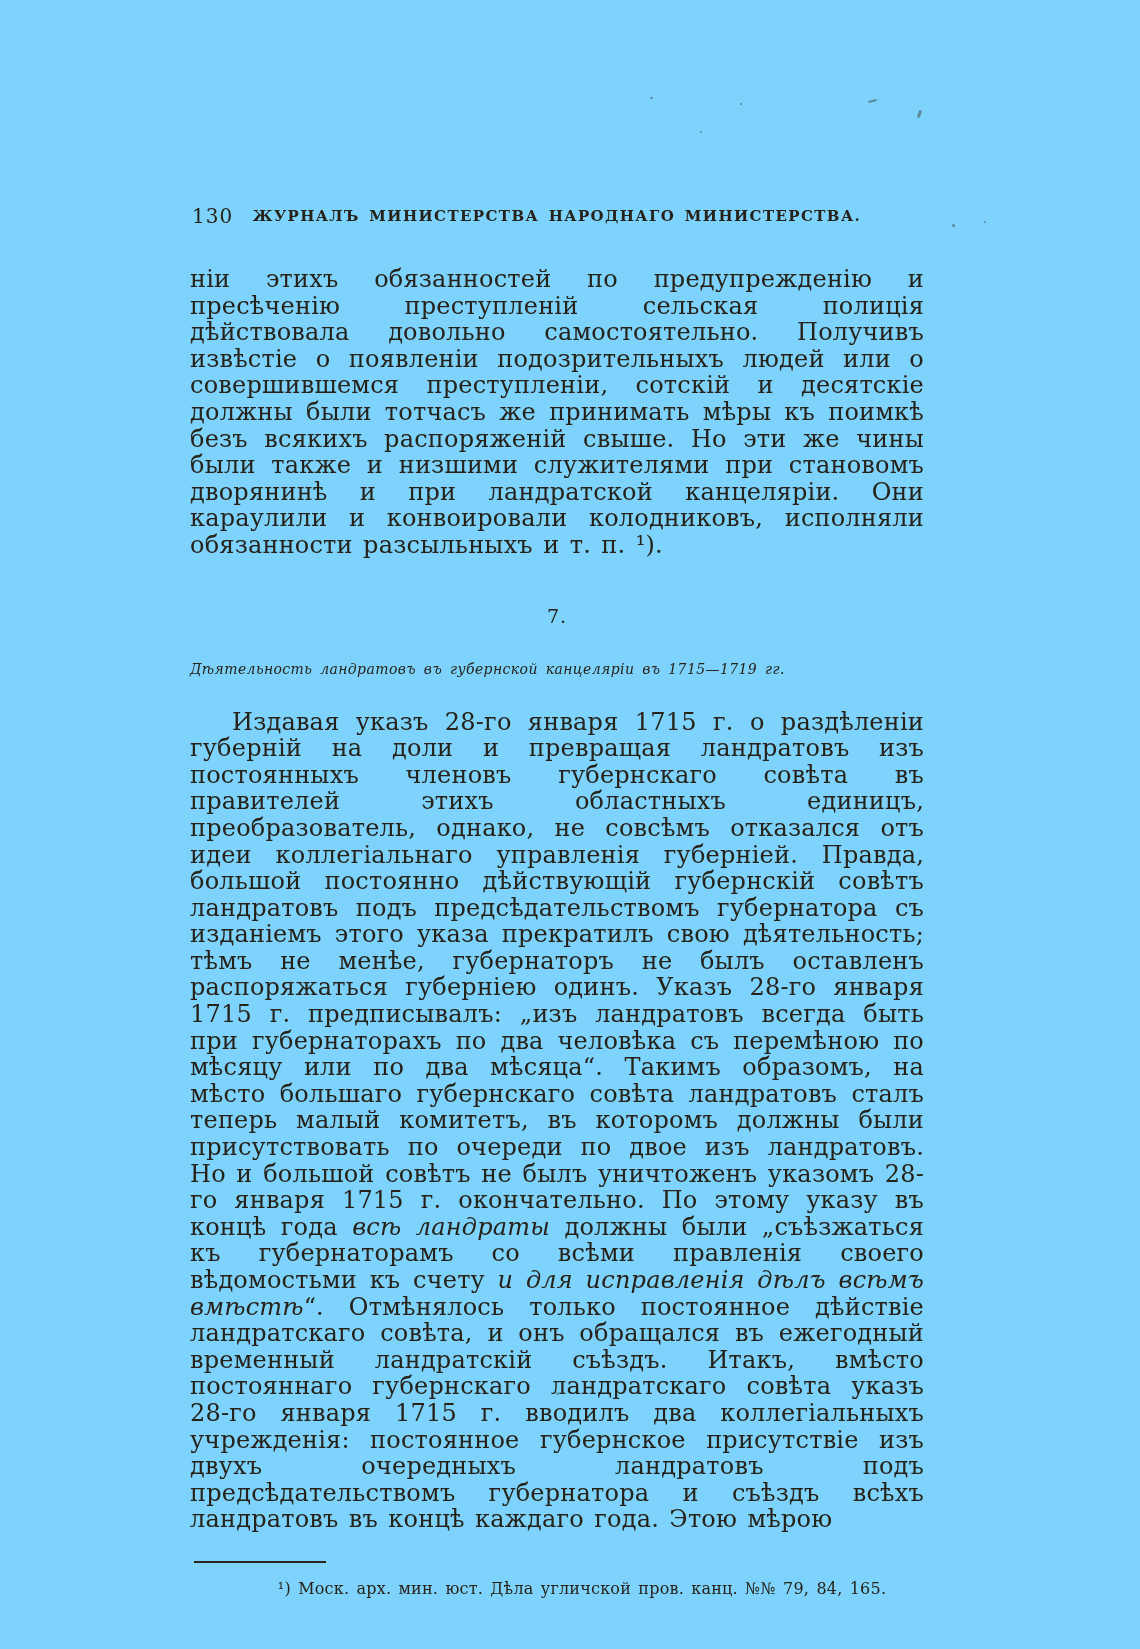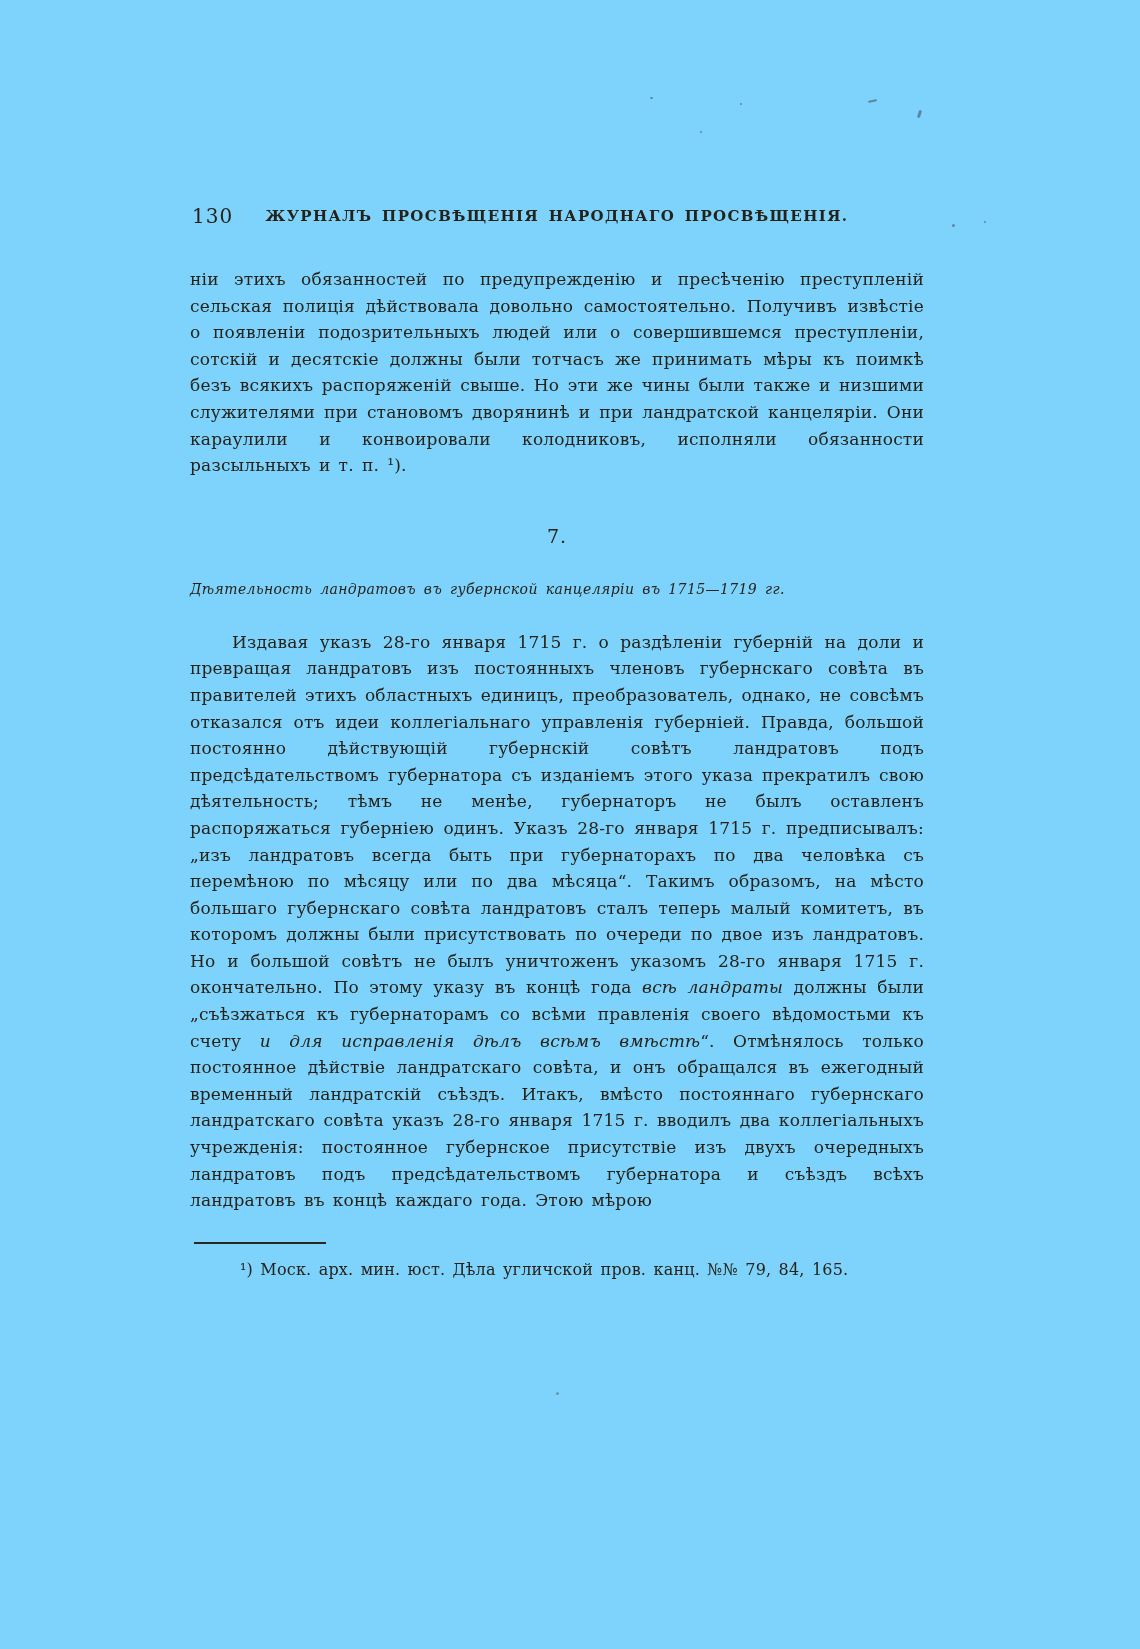"ЖУРНАЛЪ ПРОСВѢЩЕНІЯ НАРОДНАГО" span.running-title { text: ПРОСВѢЩЕНІЯ НАРОДНАГО ПРОСВѢЩЕНІЯ -> МИНИСТЕРСТВА НАРОДНАГО МИНИСТЕРСТВА }
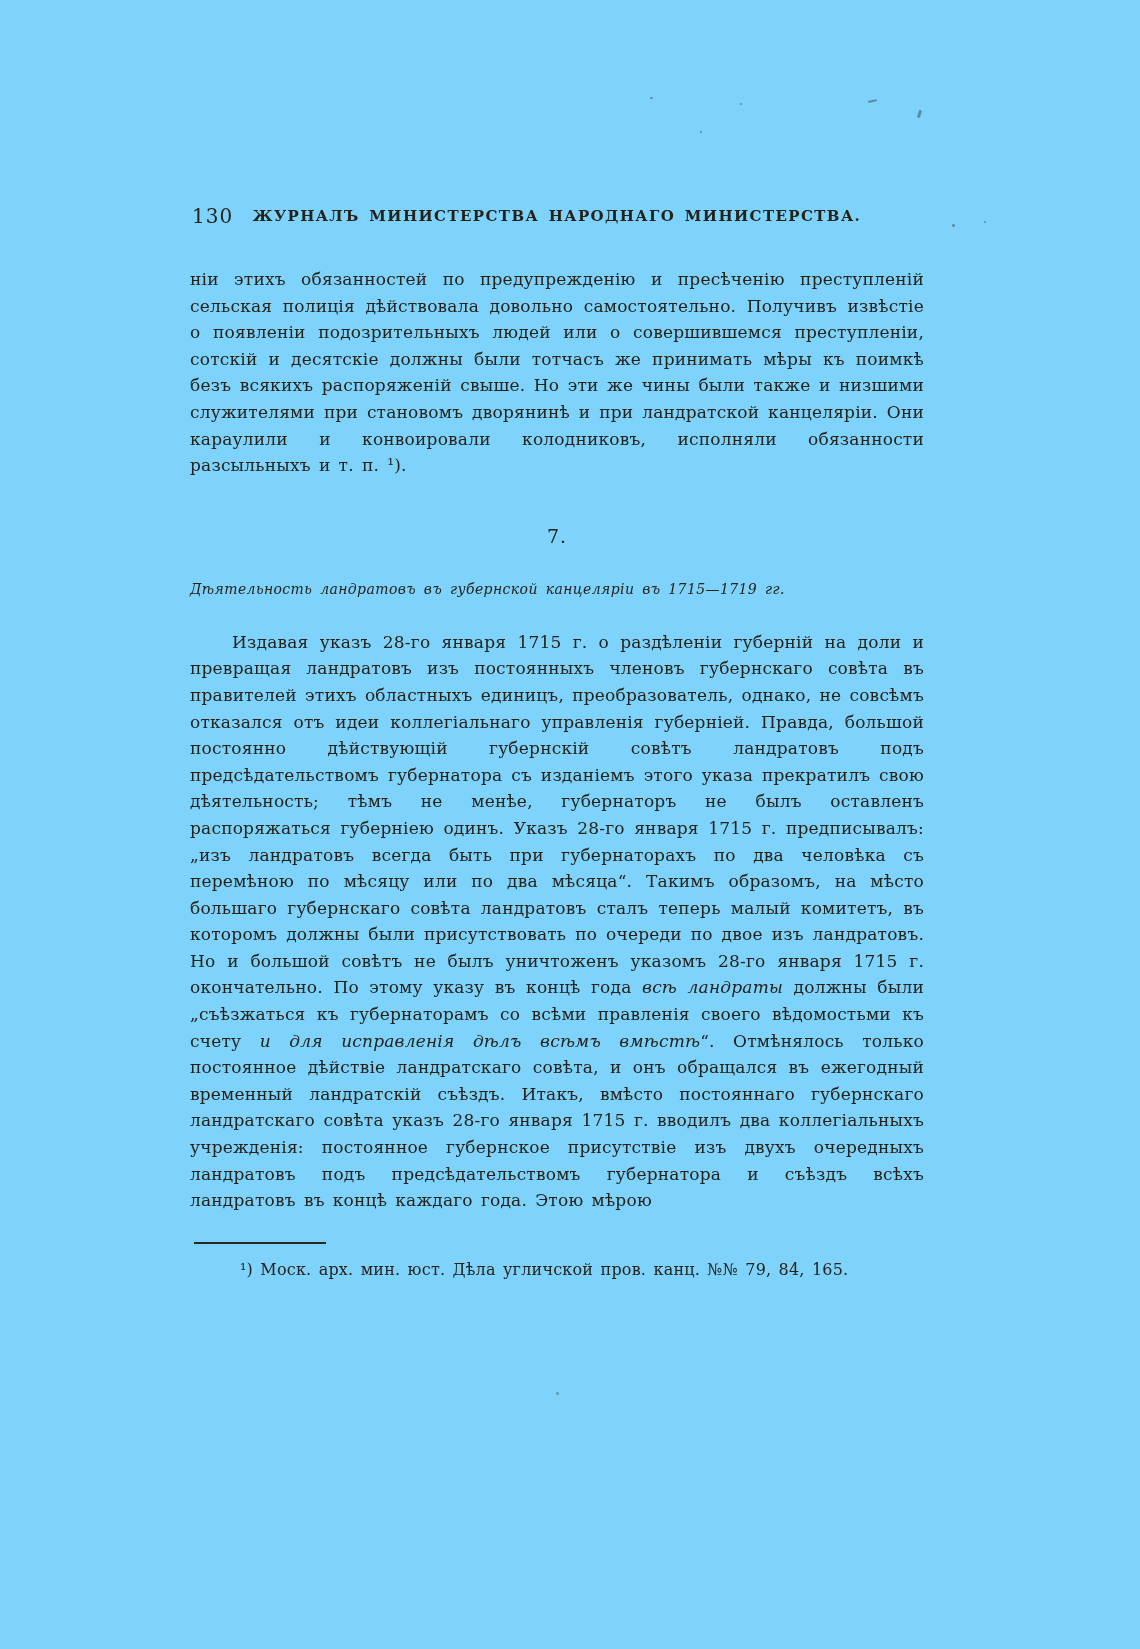"ніи этихъ обязанностей по предупрежденію" .para { font-size: 17px -> 24px }
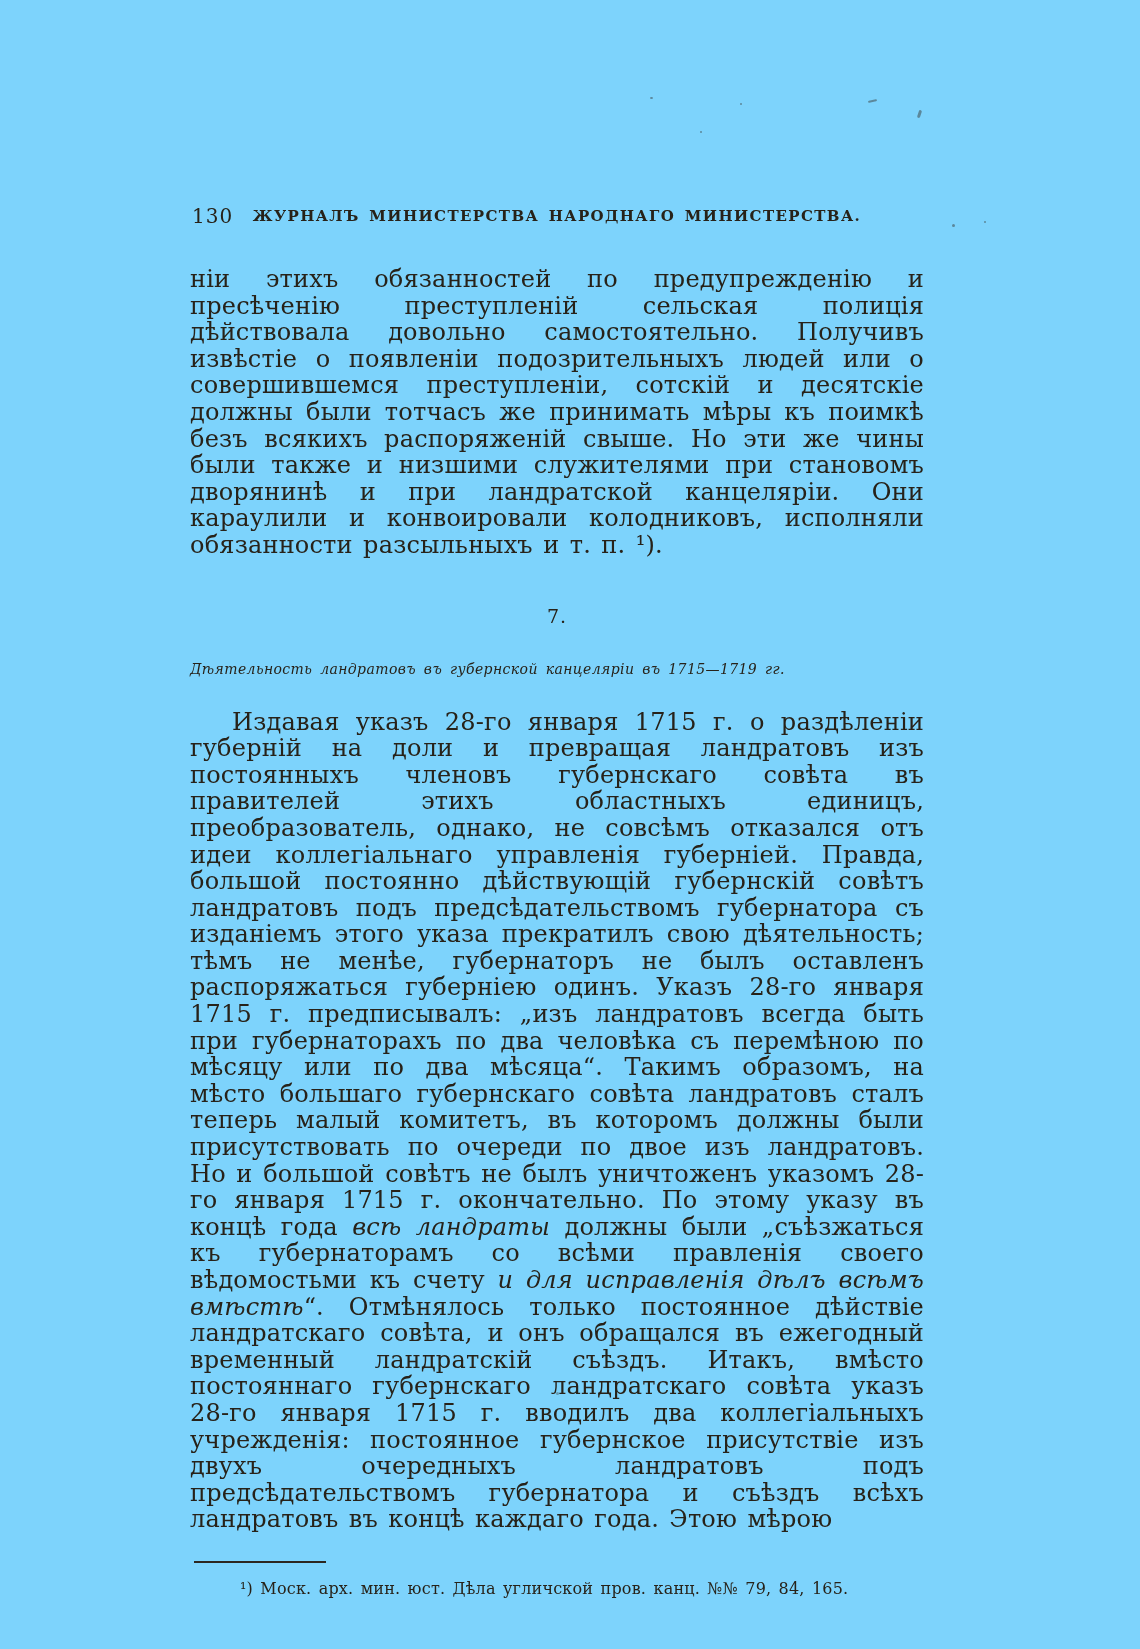"¹) Моск. арх. мин. юст." .footnote-block { text-align: none -> center }
